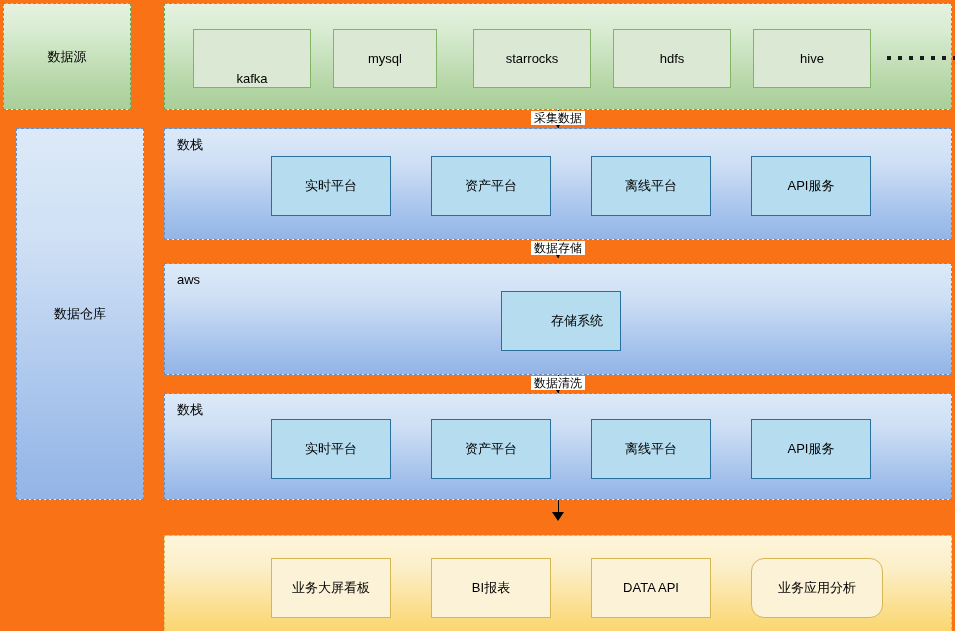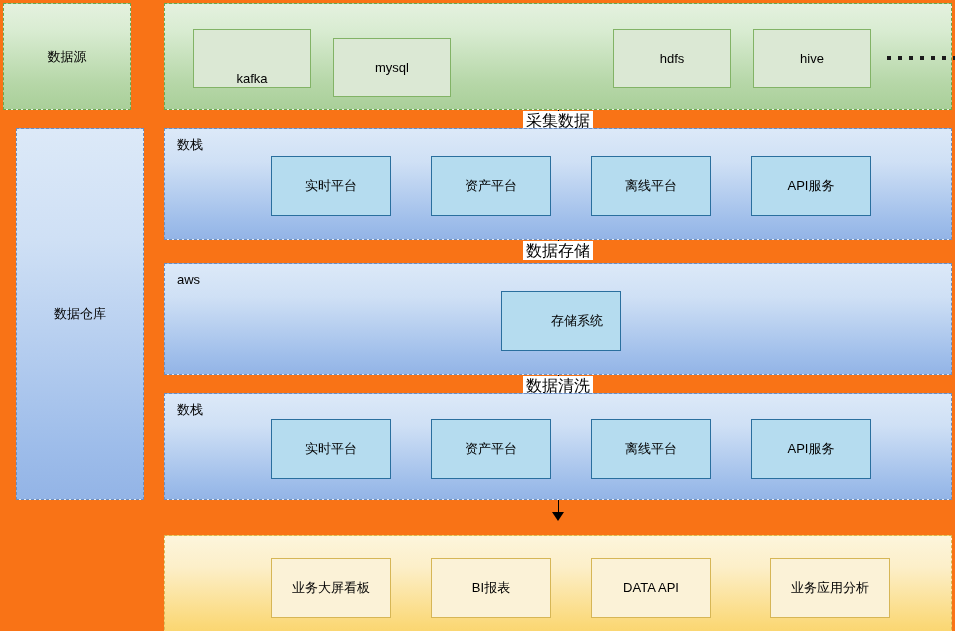"mysql" div.node { margin-top: 9px -> none; width: 118px -> 104px }
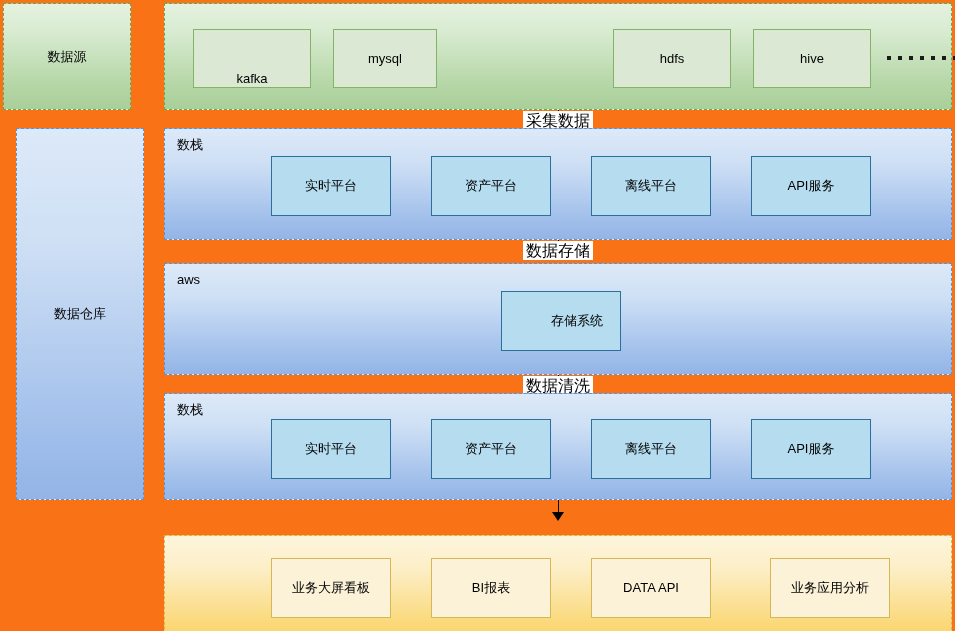"starrocks" div.node { html: none -> <div> <span>starrocks</span> </div> }
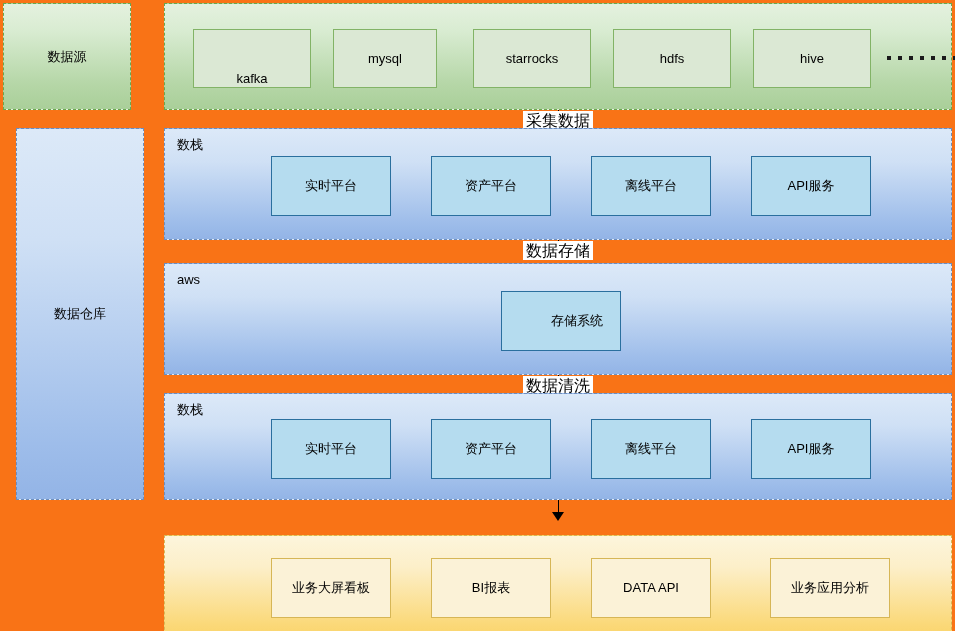"采集数据" .conn-label { font-size: 16px -> 12px }
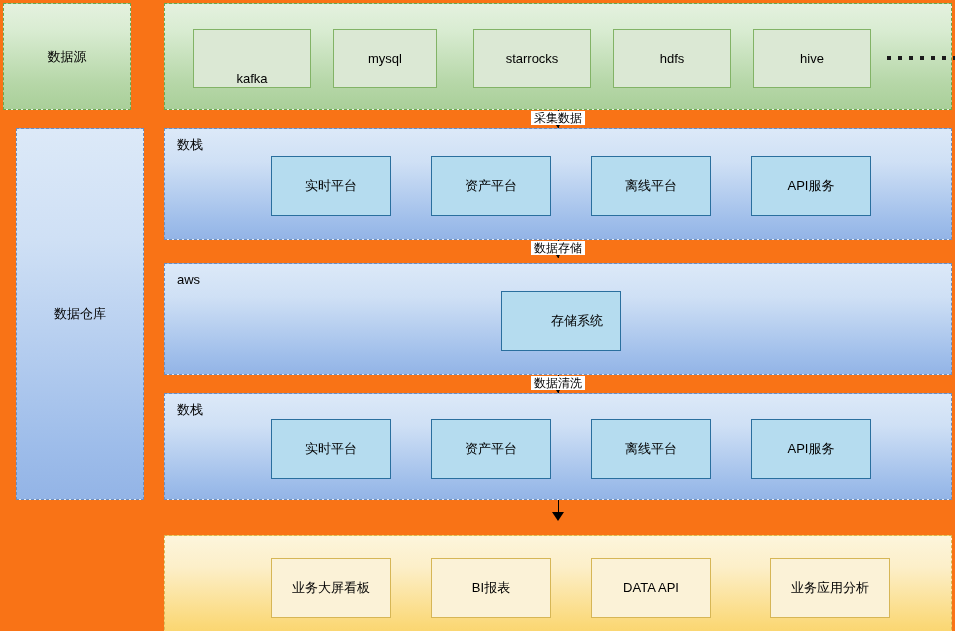"业务应用分析" div.node { border-radius: none -> 13px; left: 605px -> 586px; width: 120px -> 132px }
